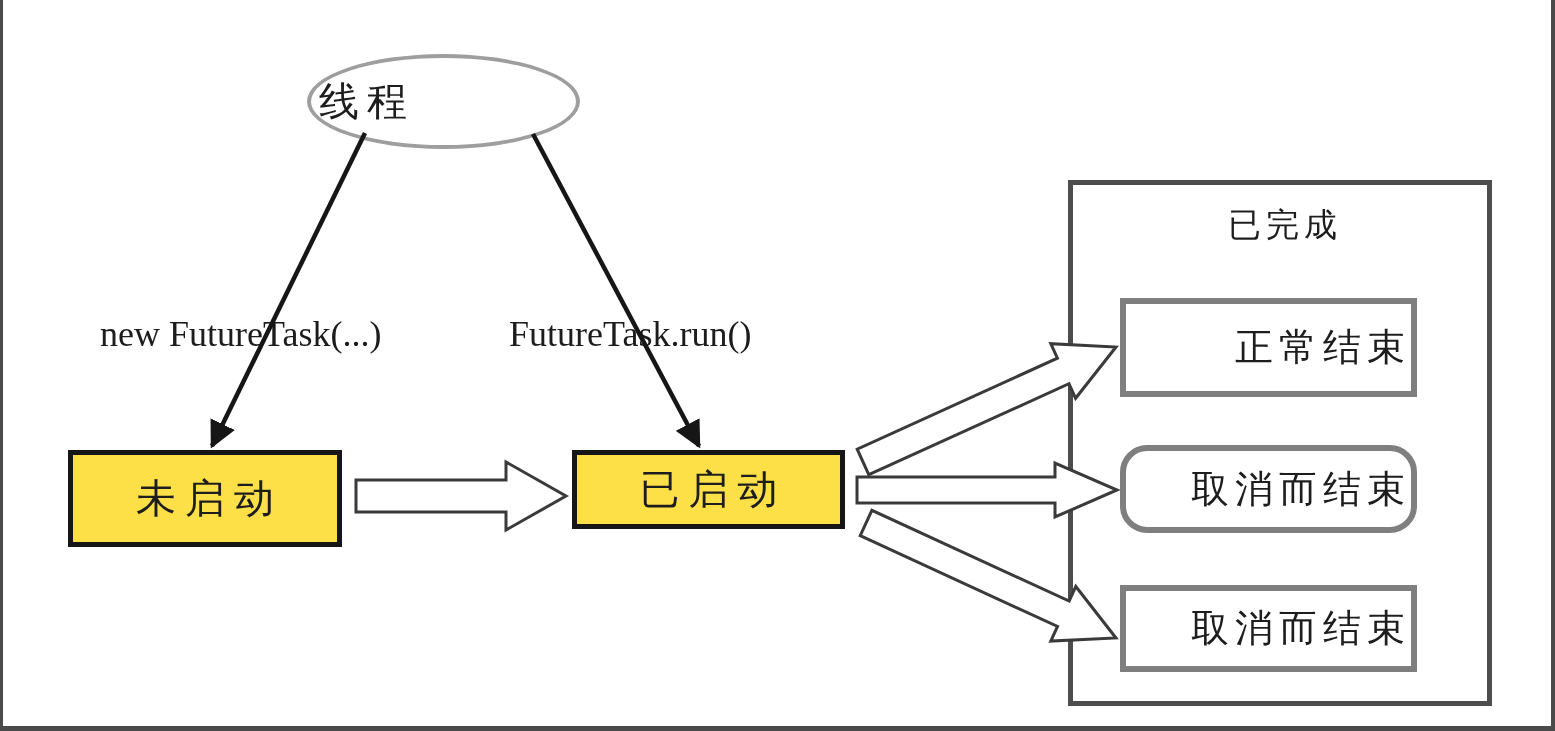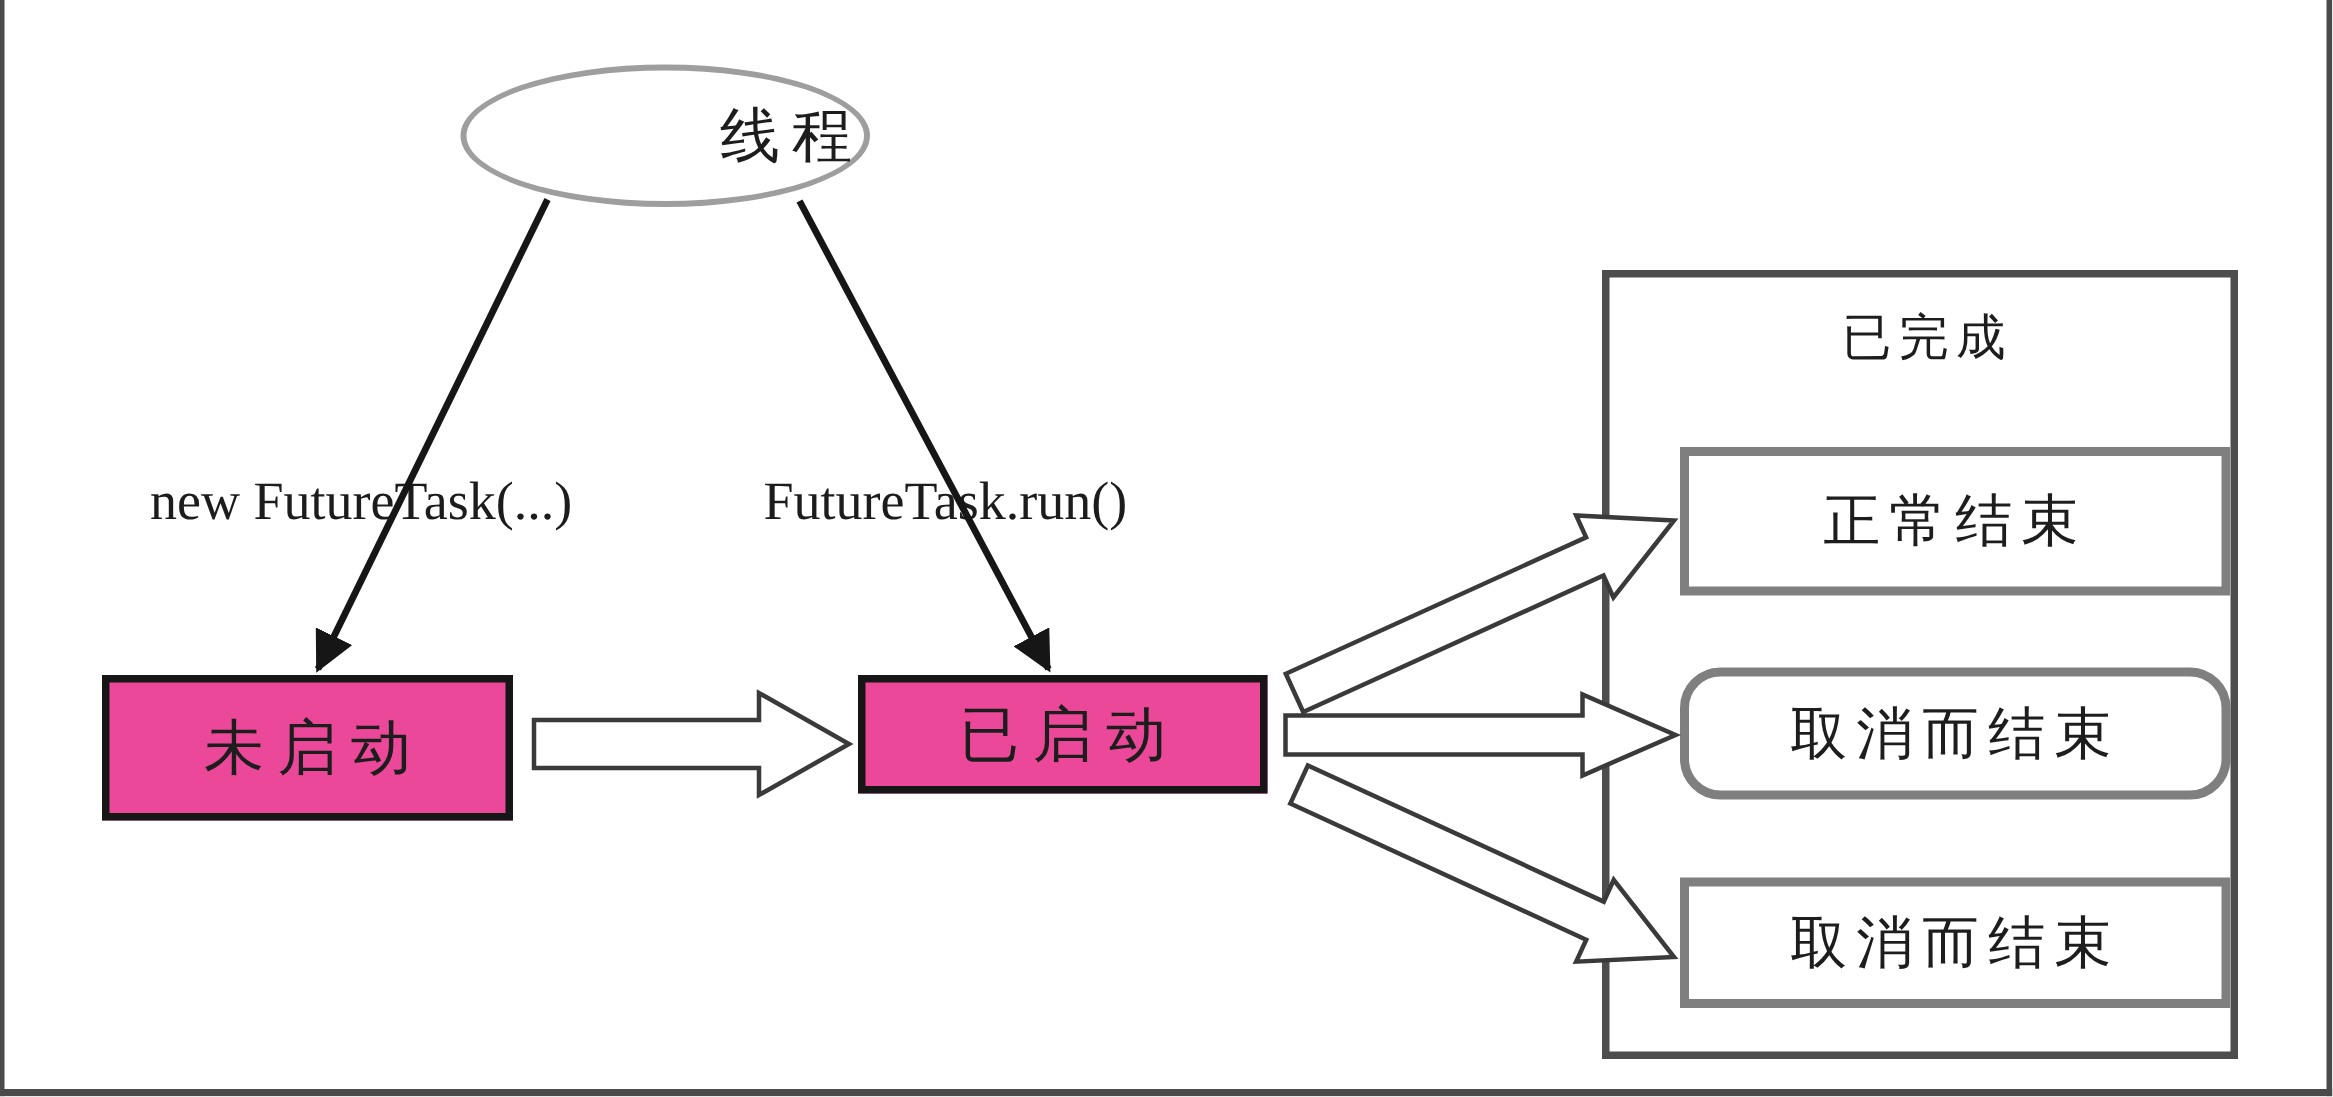"线程" .ellipse { justify-content: flex-end -> flex-start; top: 43px -> 54px }
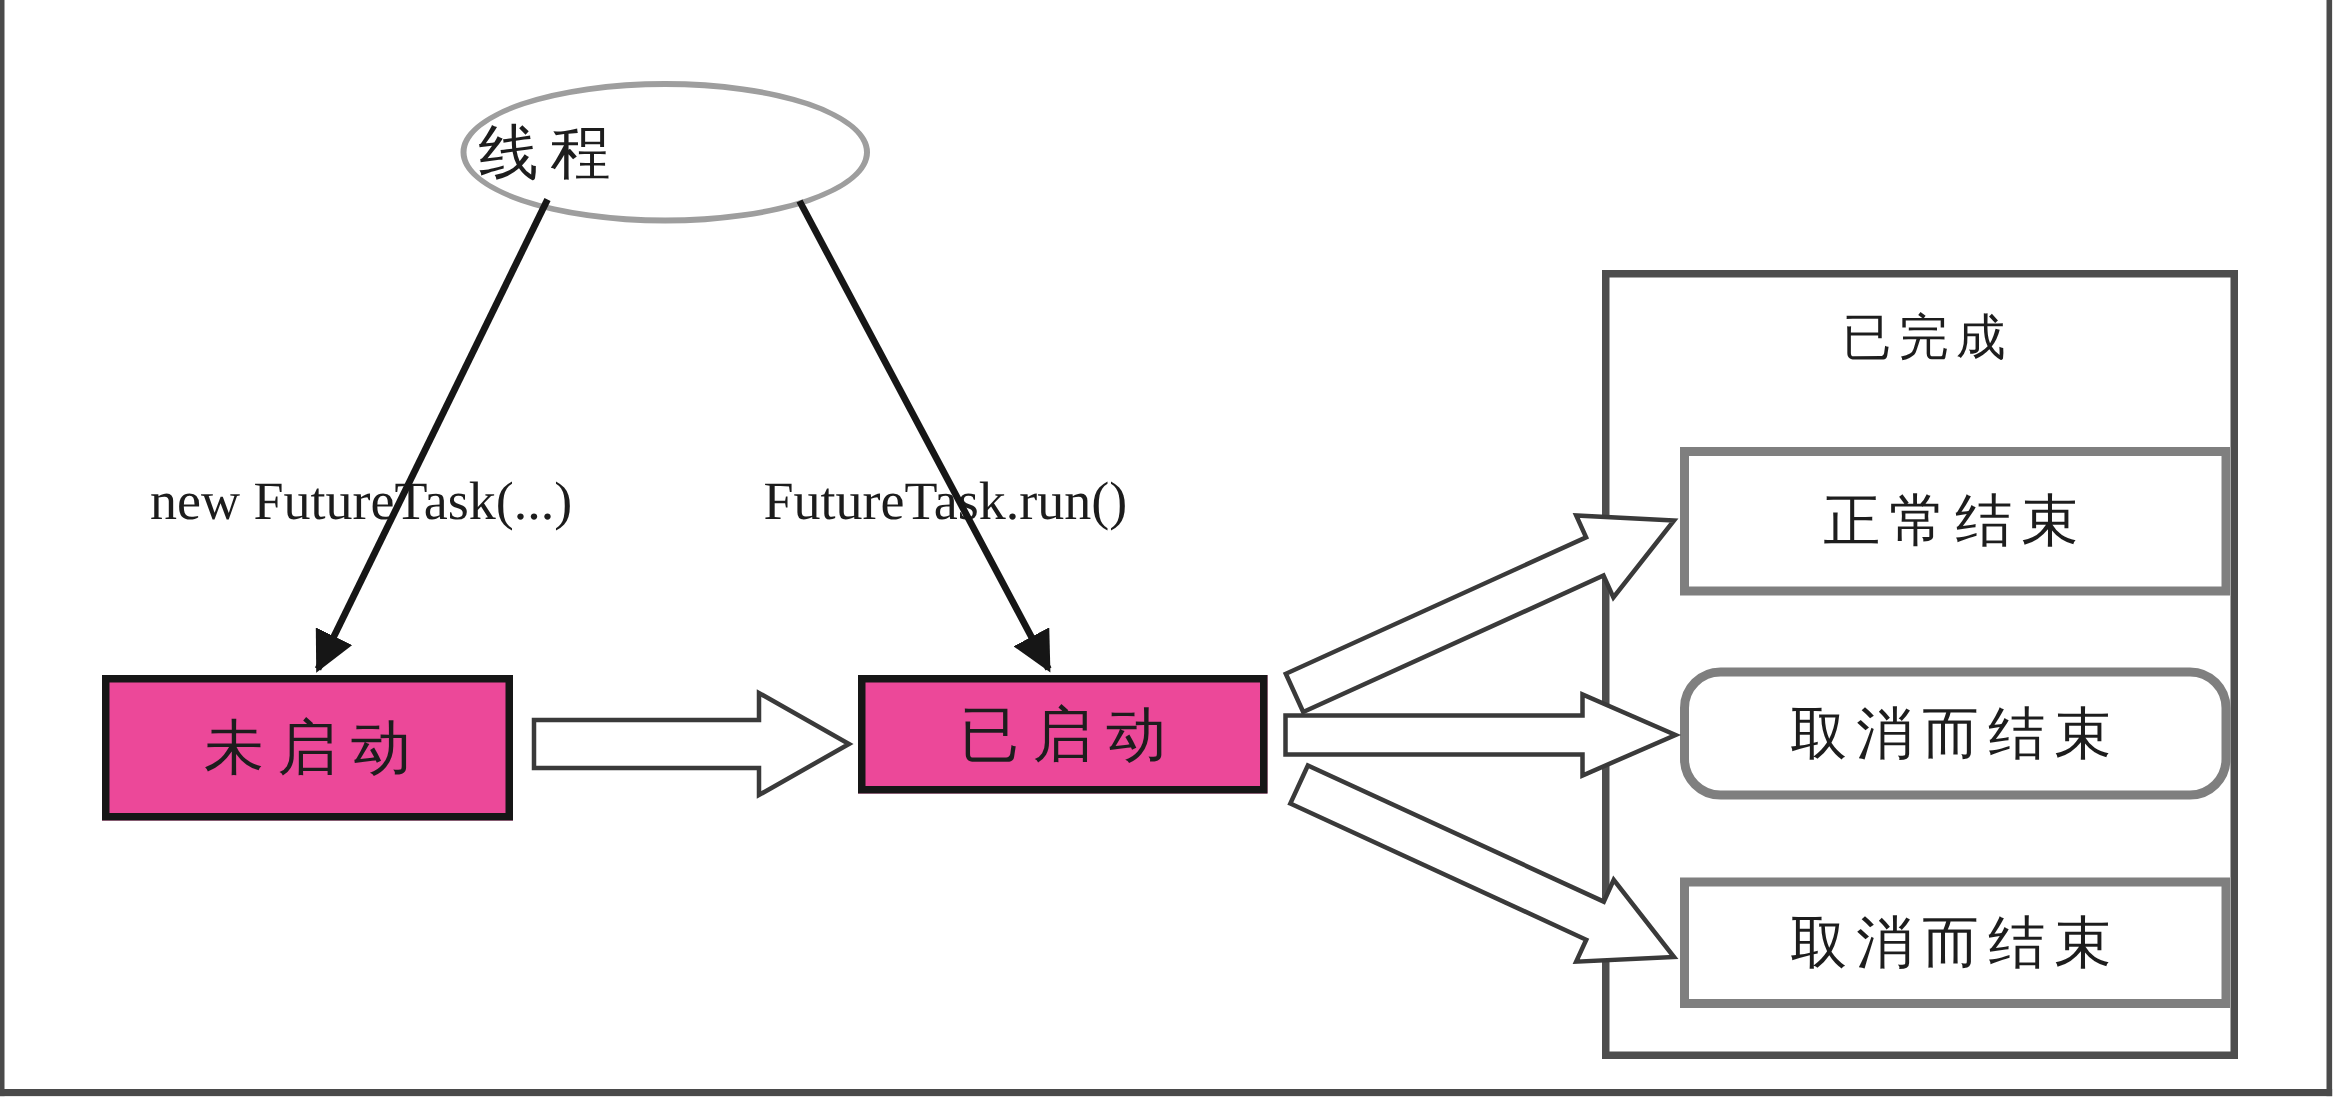"正常结束" .outcome-box { justify-content: center -> flex-end; width: 367px -> 297px }
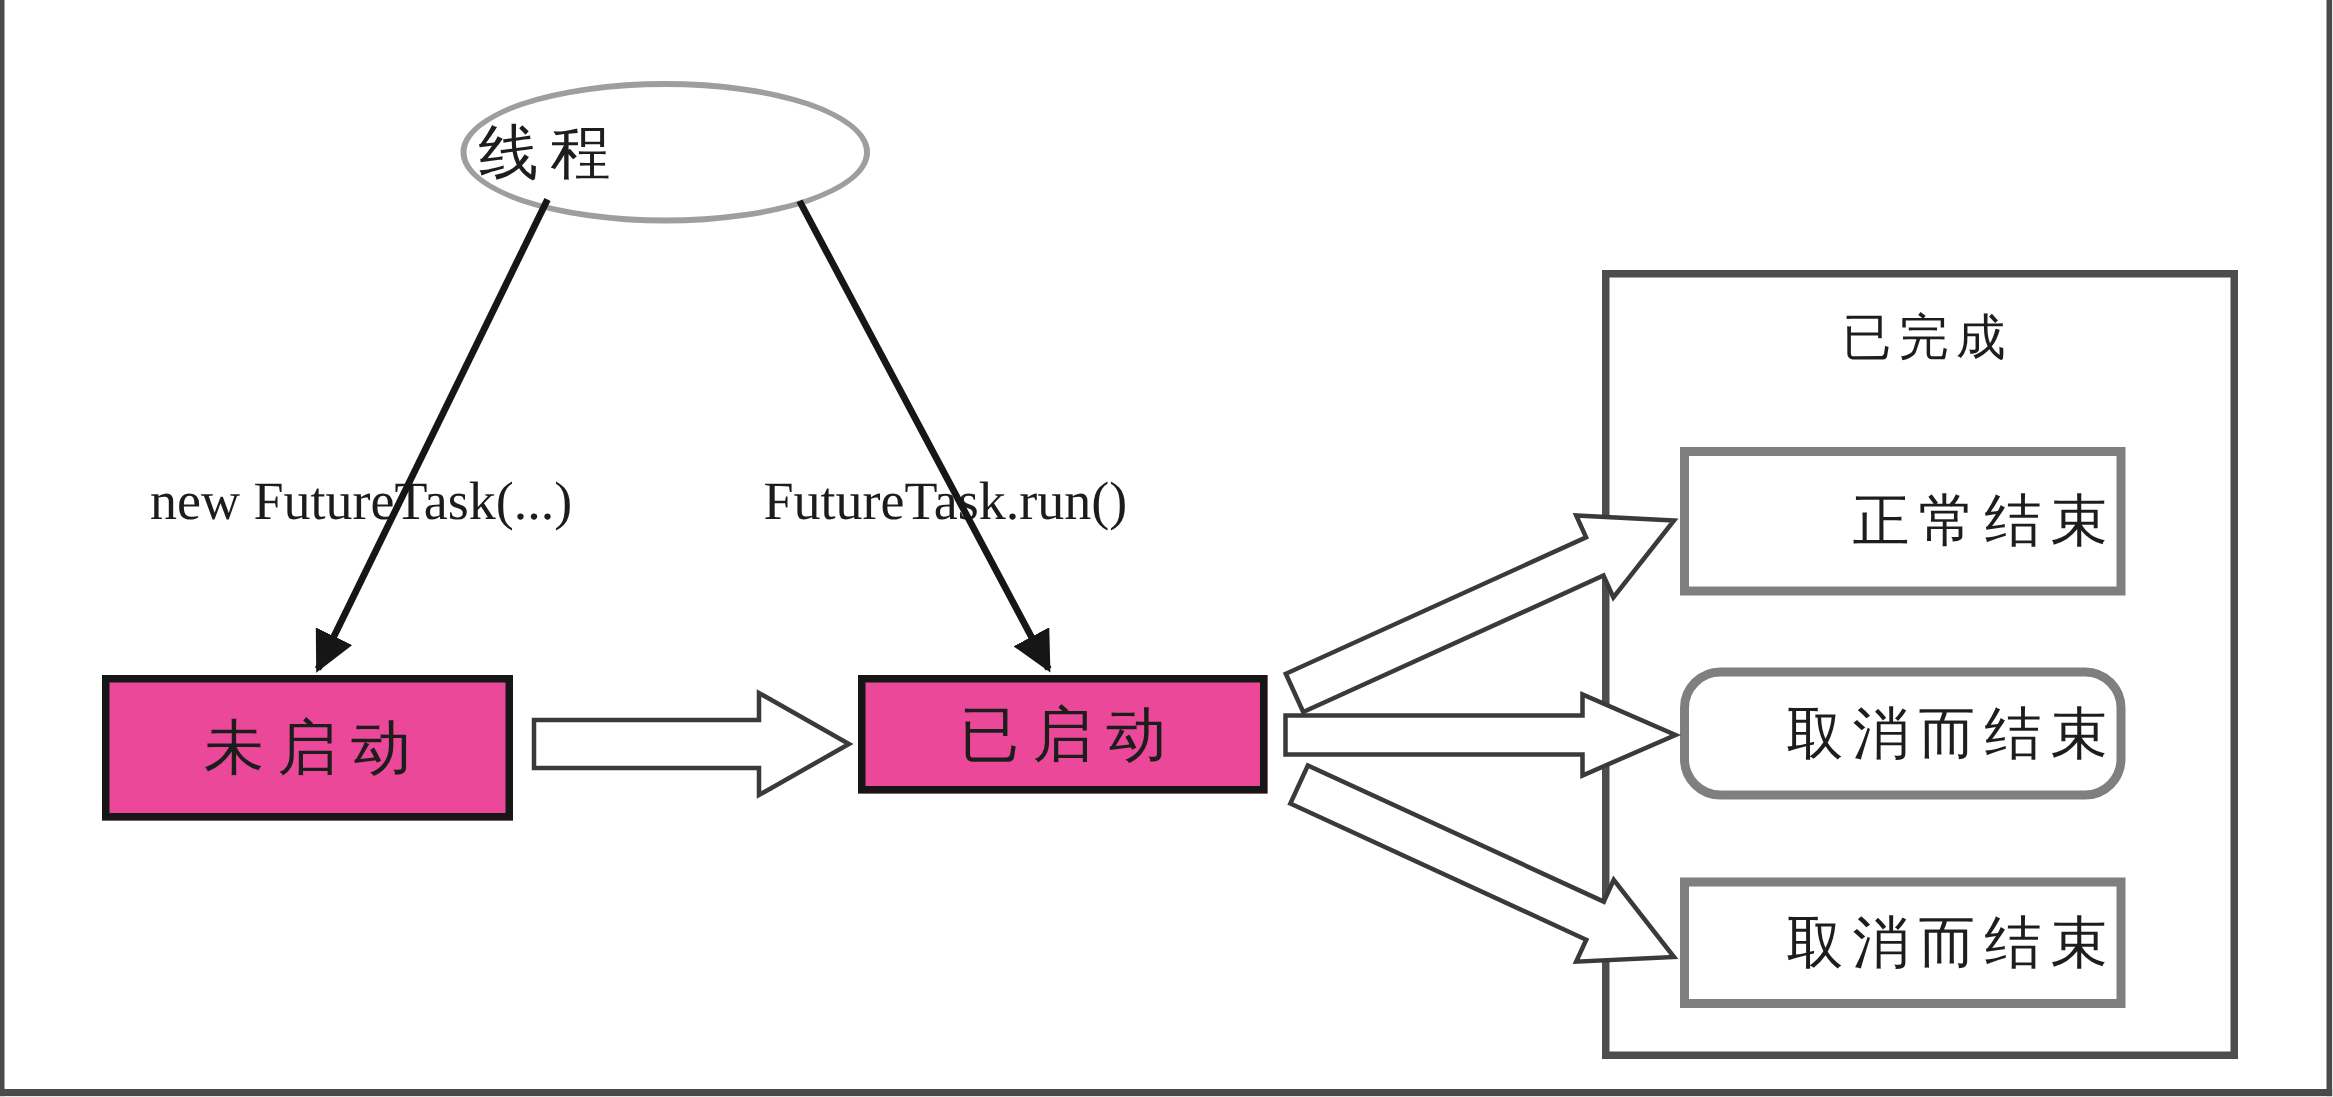"未启动" .state-box { background: #ec4899 -> #fde047 }
